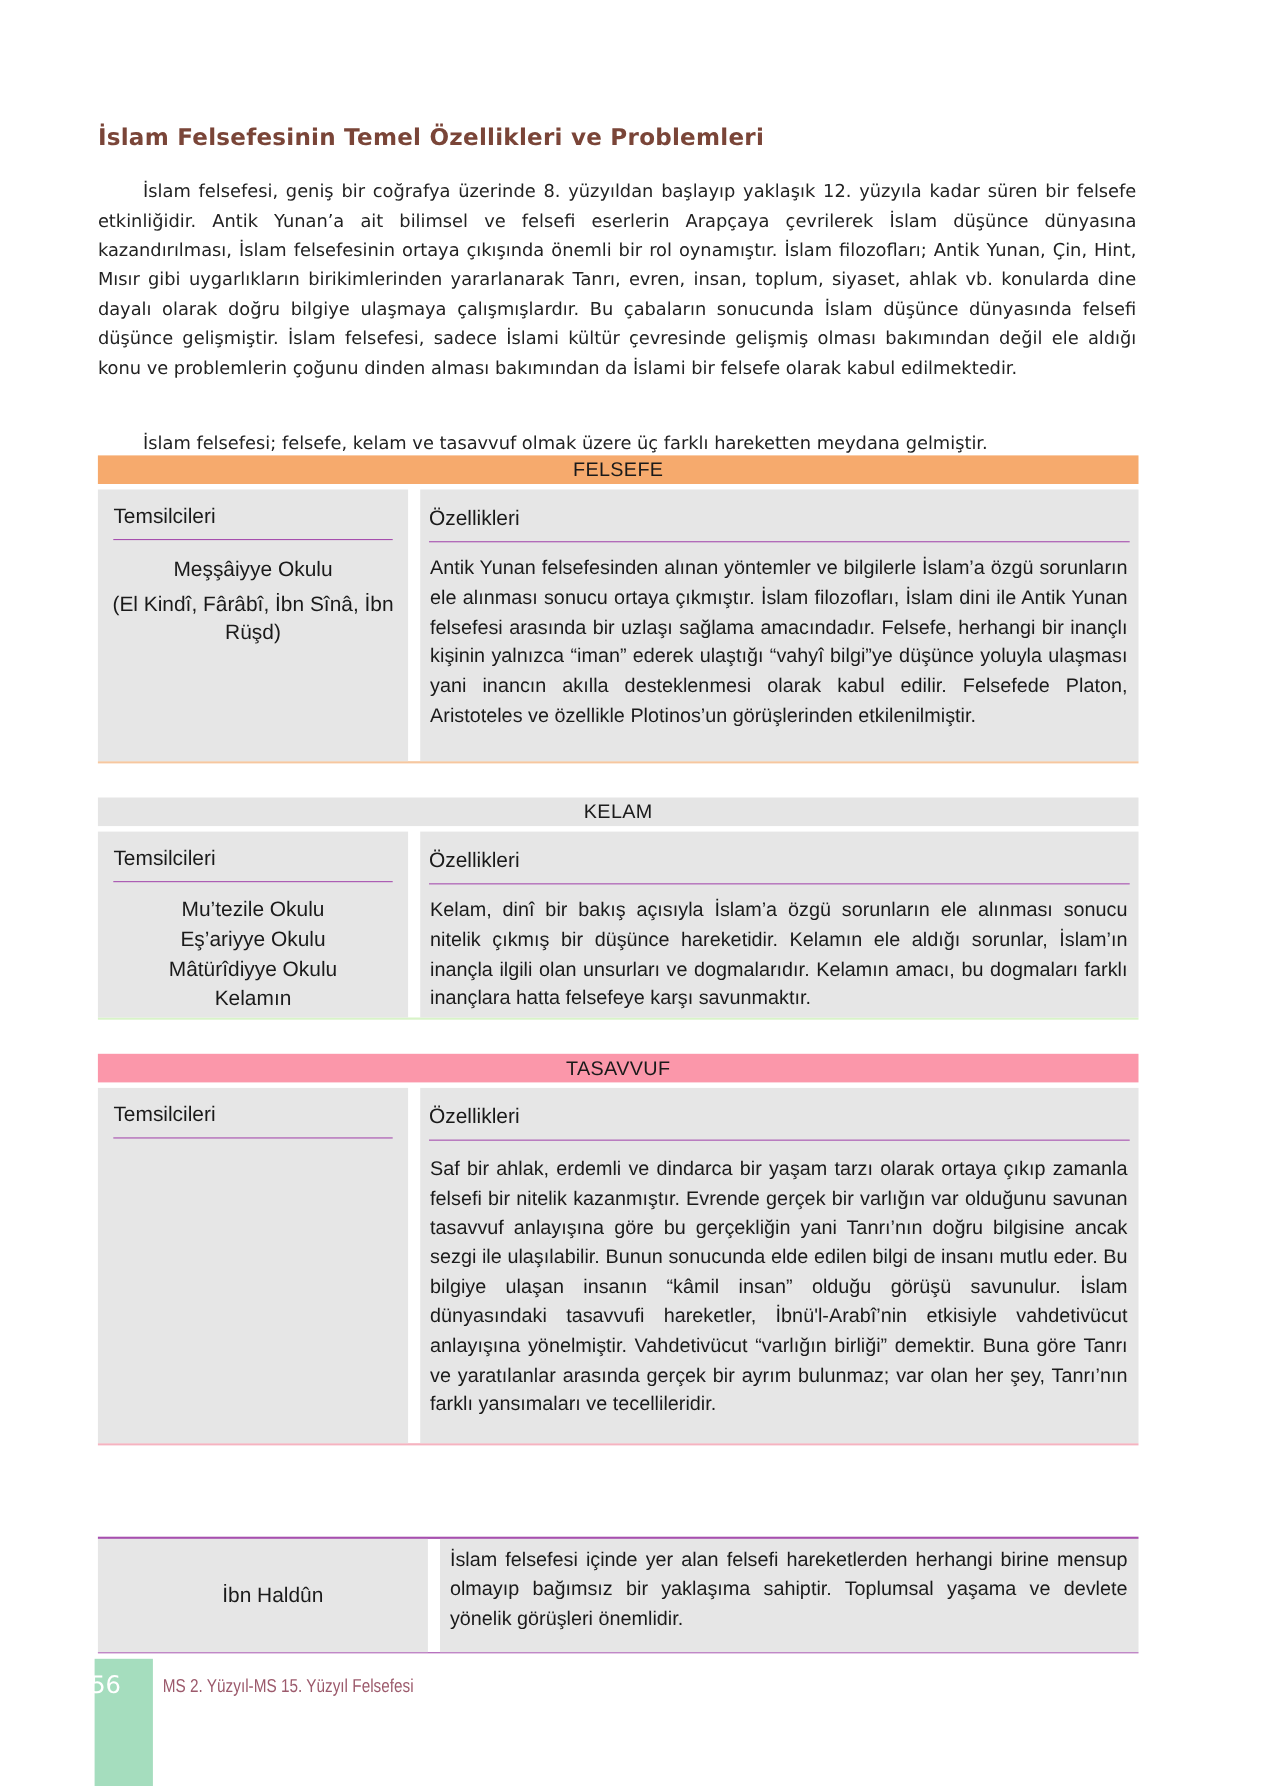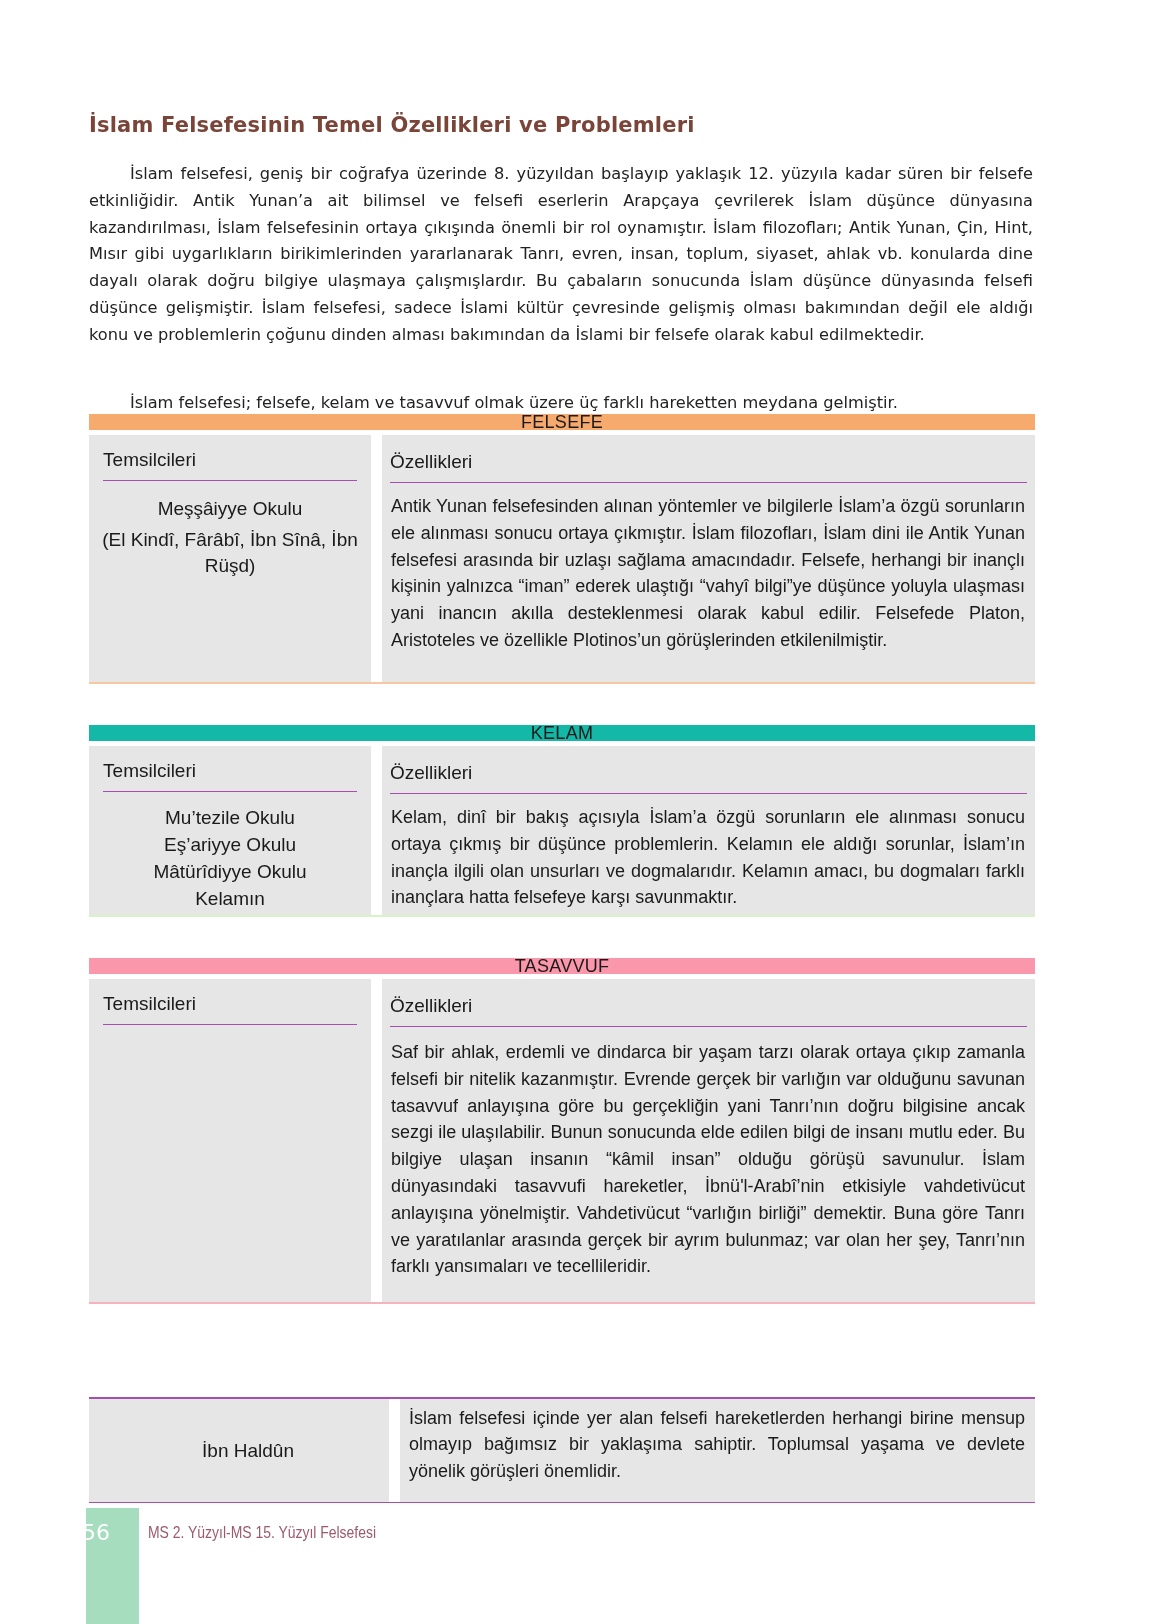"FELSEFE" .bar { height: 16px -> 26px }
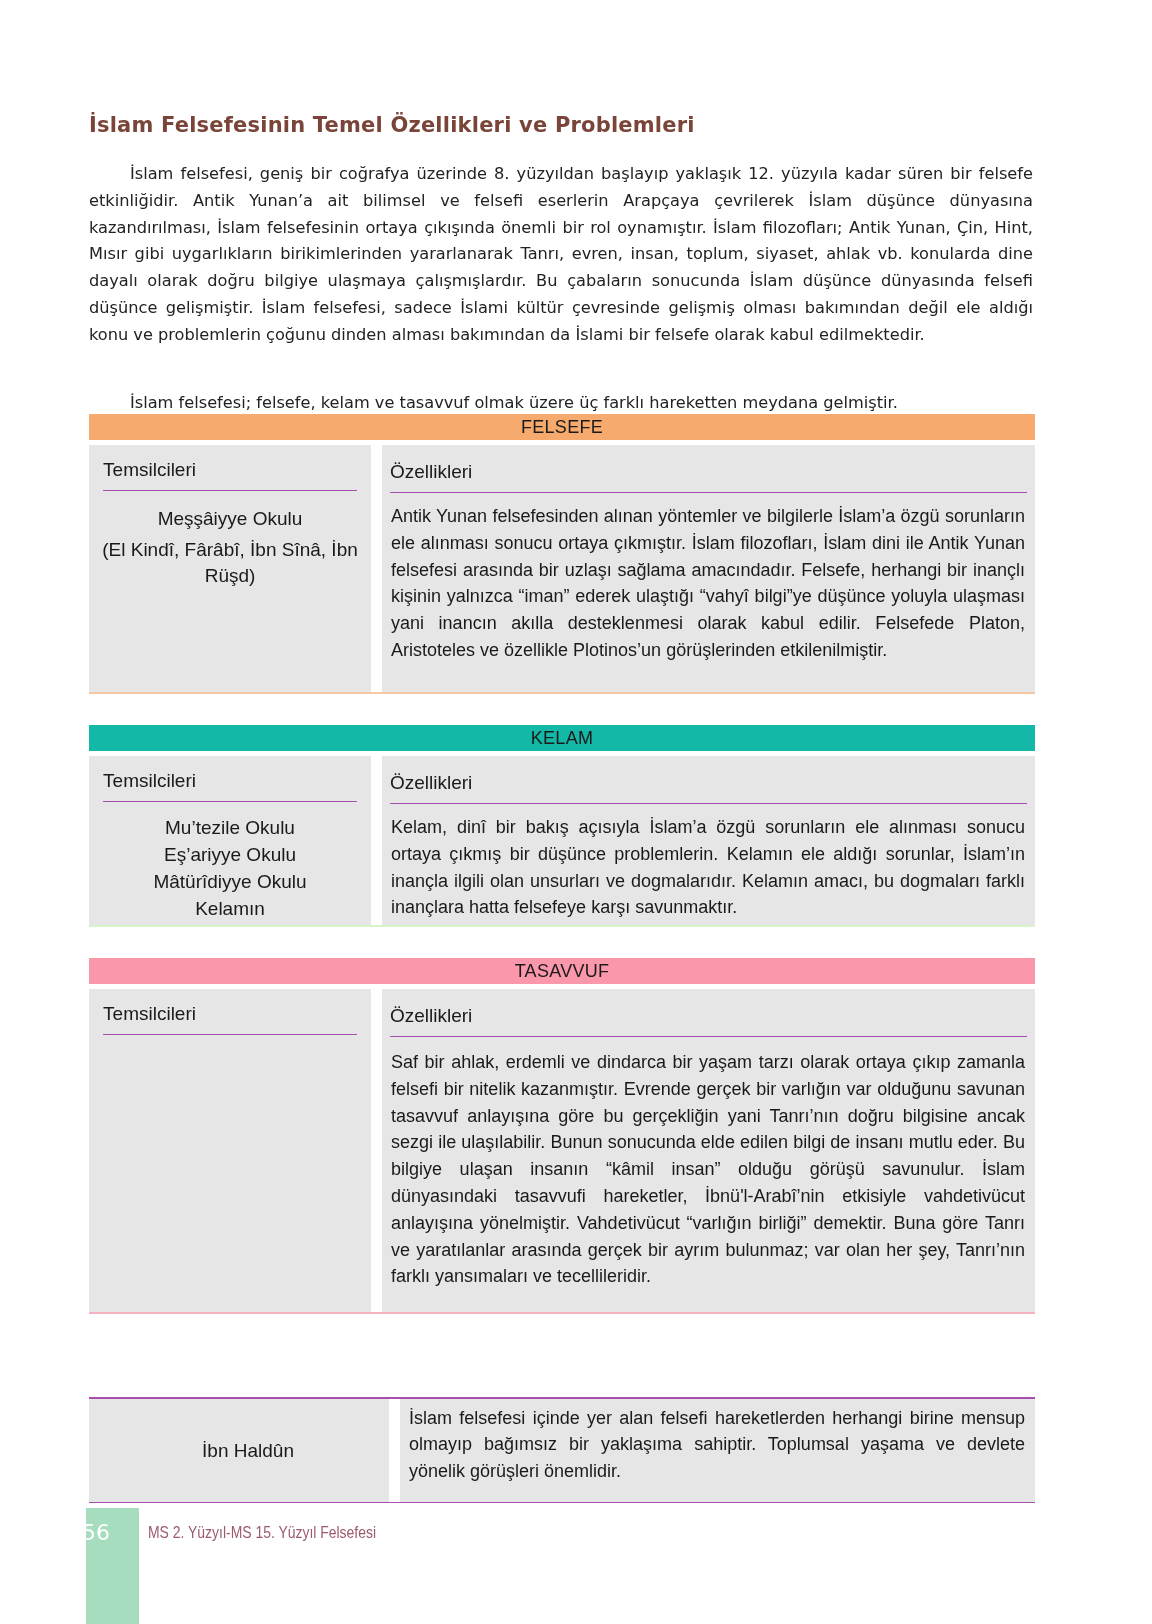"KELAM" div.bar { background: #14b8a6 -> #e5e5e5 }
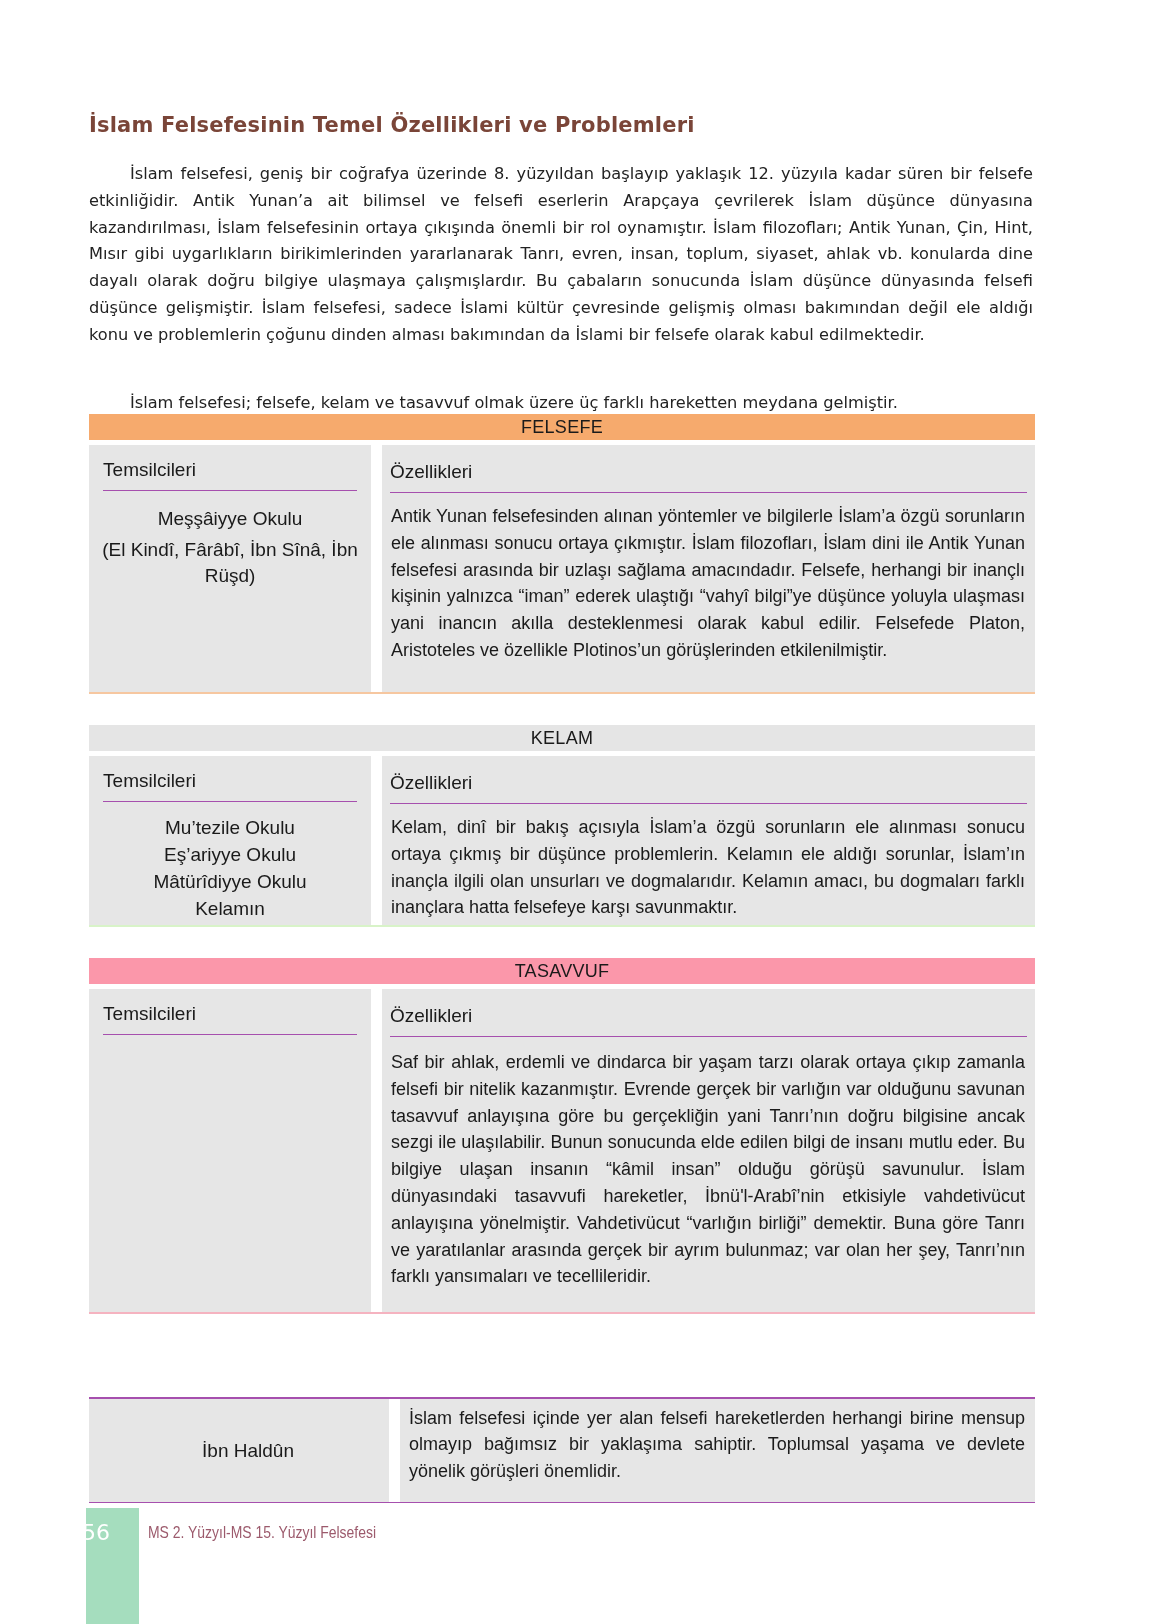"Kelam, dinî bir bakış açısıyla" div.desc { text: ortaya çıkmış bir düşünce problemlerin -> nitelik çıkmış bir düşünce hareketidir }
